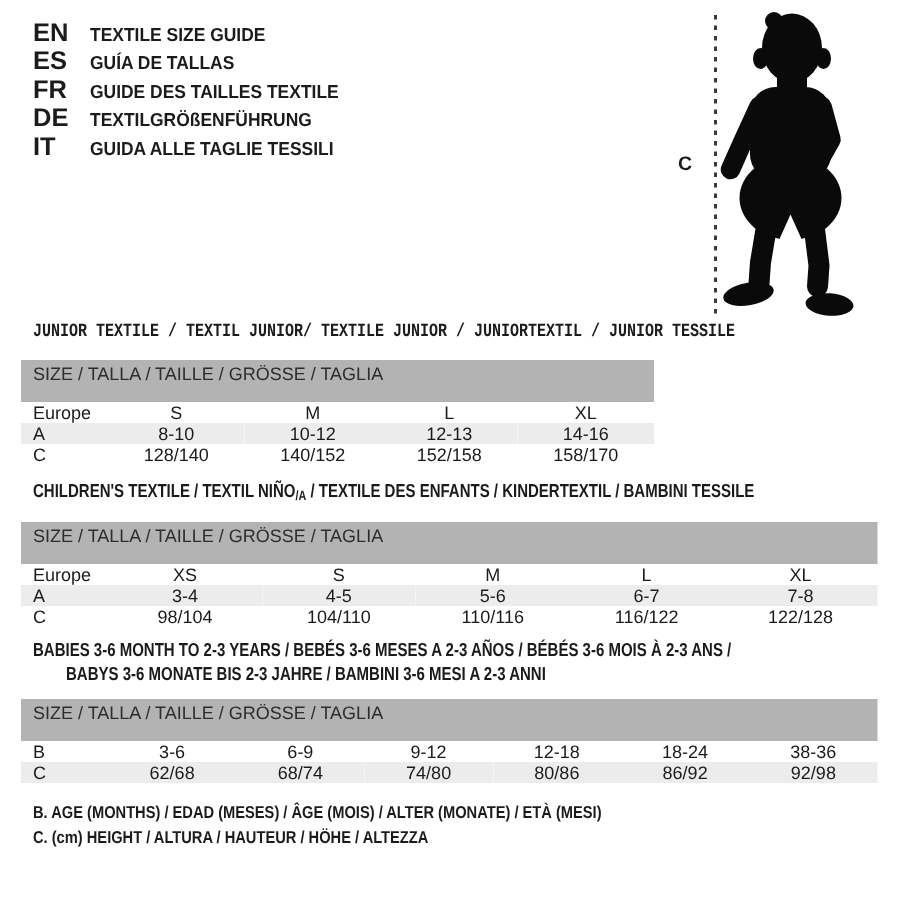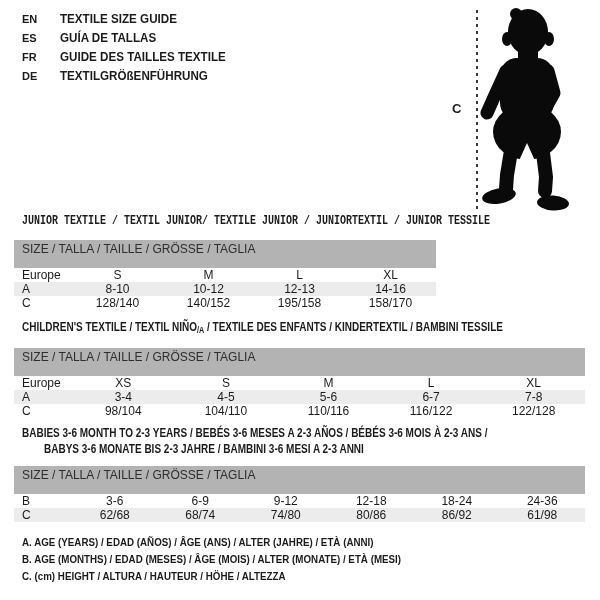"EN" .lang-code { font-size: 11px -> 17px }
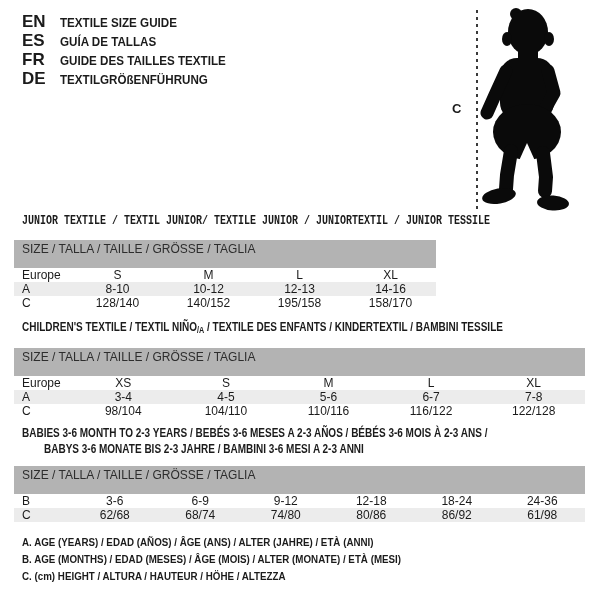"IT" div.lang-row { html: none -> <div> <span>IT</span> <span>GUIDA ALLE TAGLIE TESSILI</span> </div> }
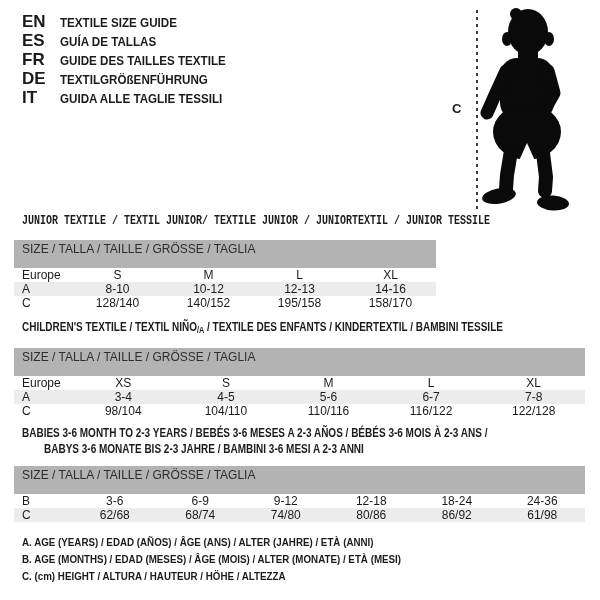"195/158" td { text: 195/158 -> 152/158 }
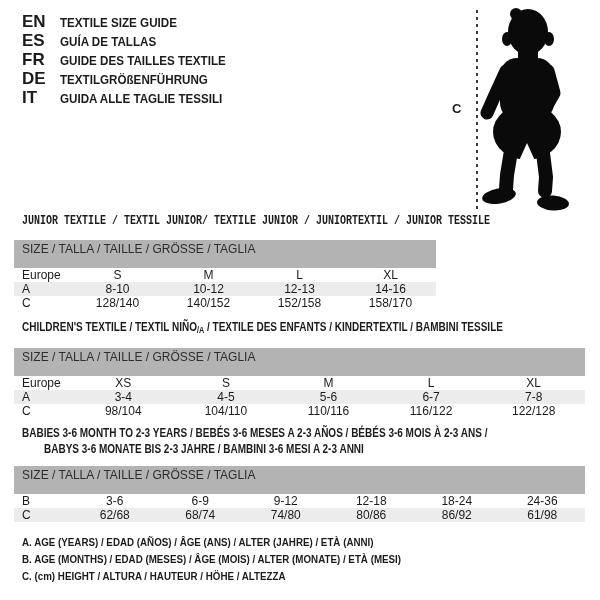"24-36" td { text: 24-36 -> 38-36 }
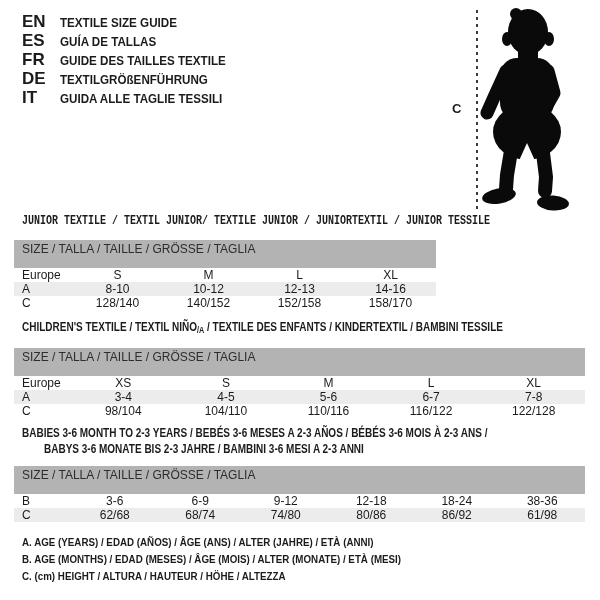"61/98" td { text: 61/98 -> 92/98 }
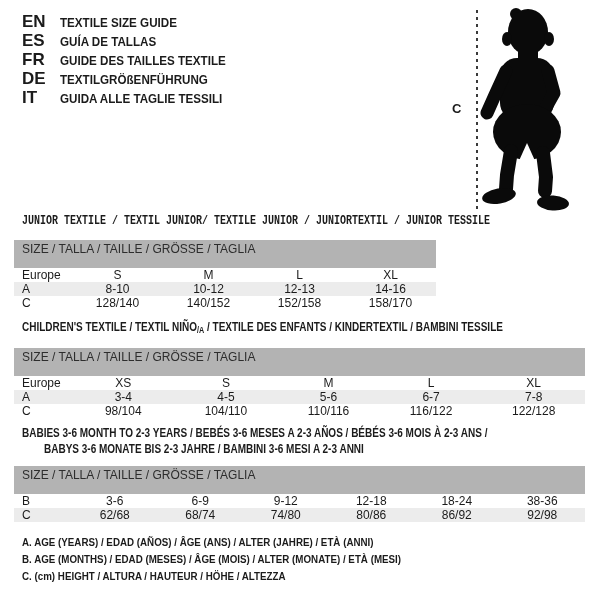"A. AGE (YEARS) / EDAD" div.footnote { html: <div> <span>A. AGE (YEARS) / EDAD (AÑOS) / ÂGE (ANS) / ALTER (JAHRE) / ETÀ (ANNI)</span> </div> -> none }
